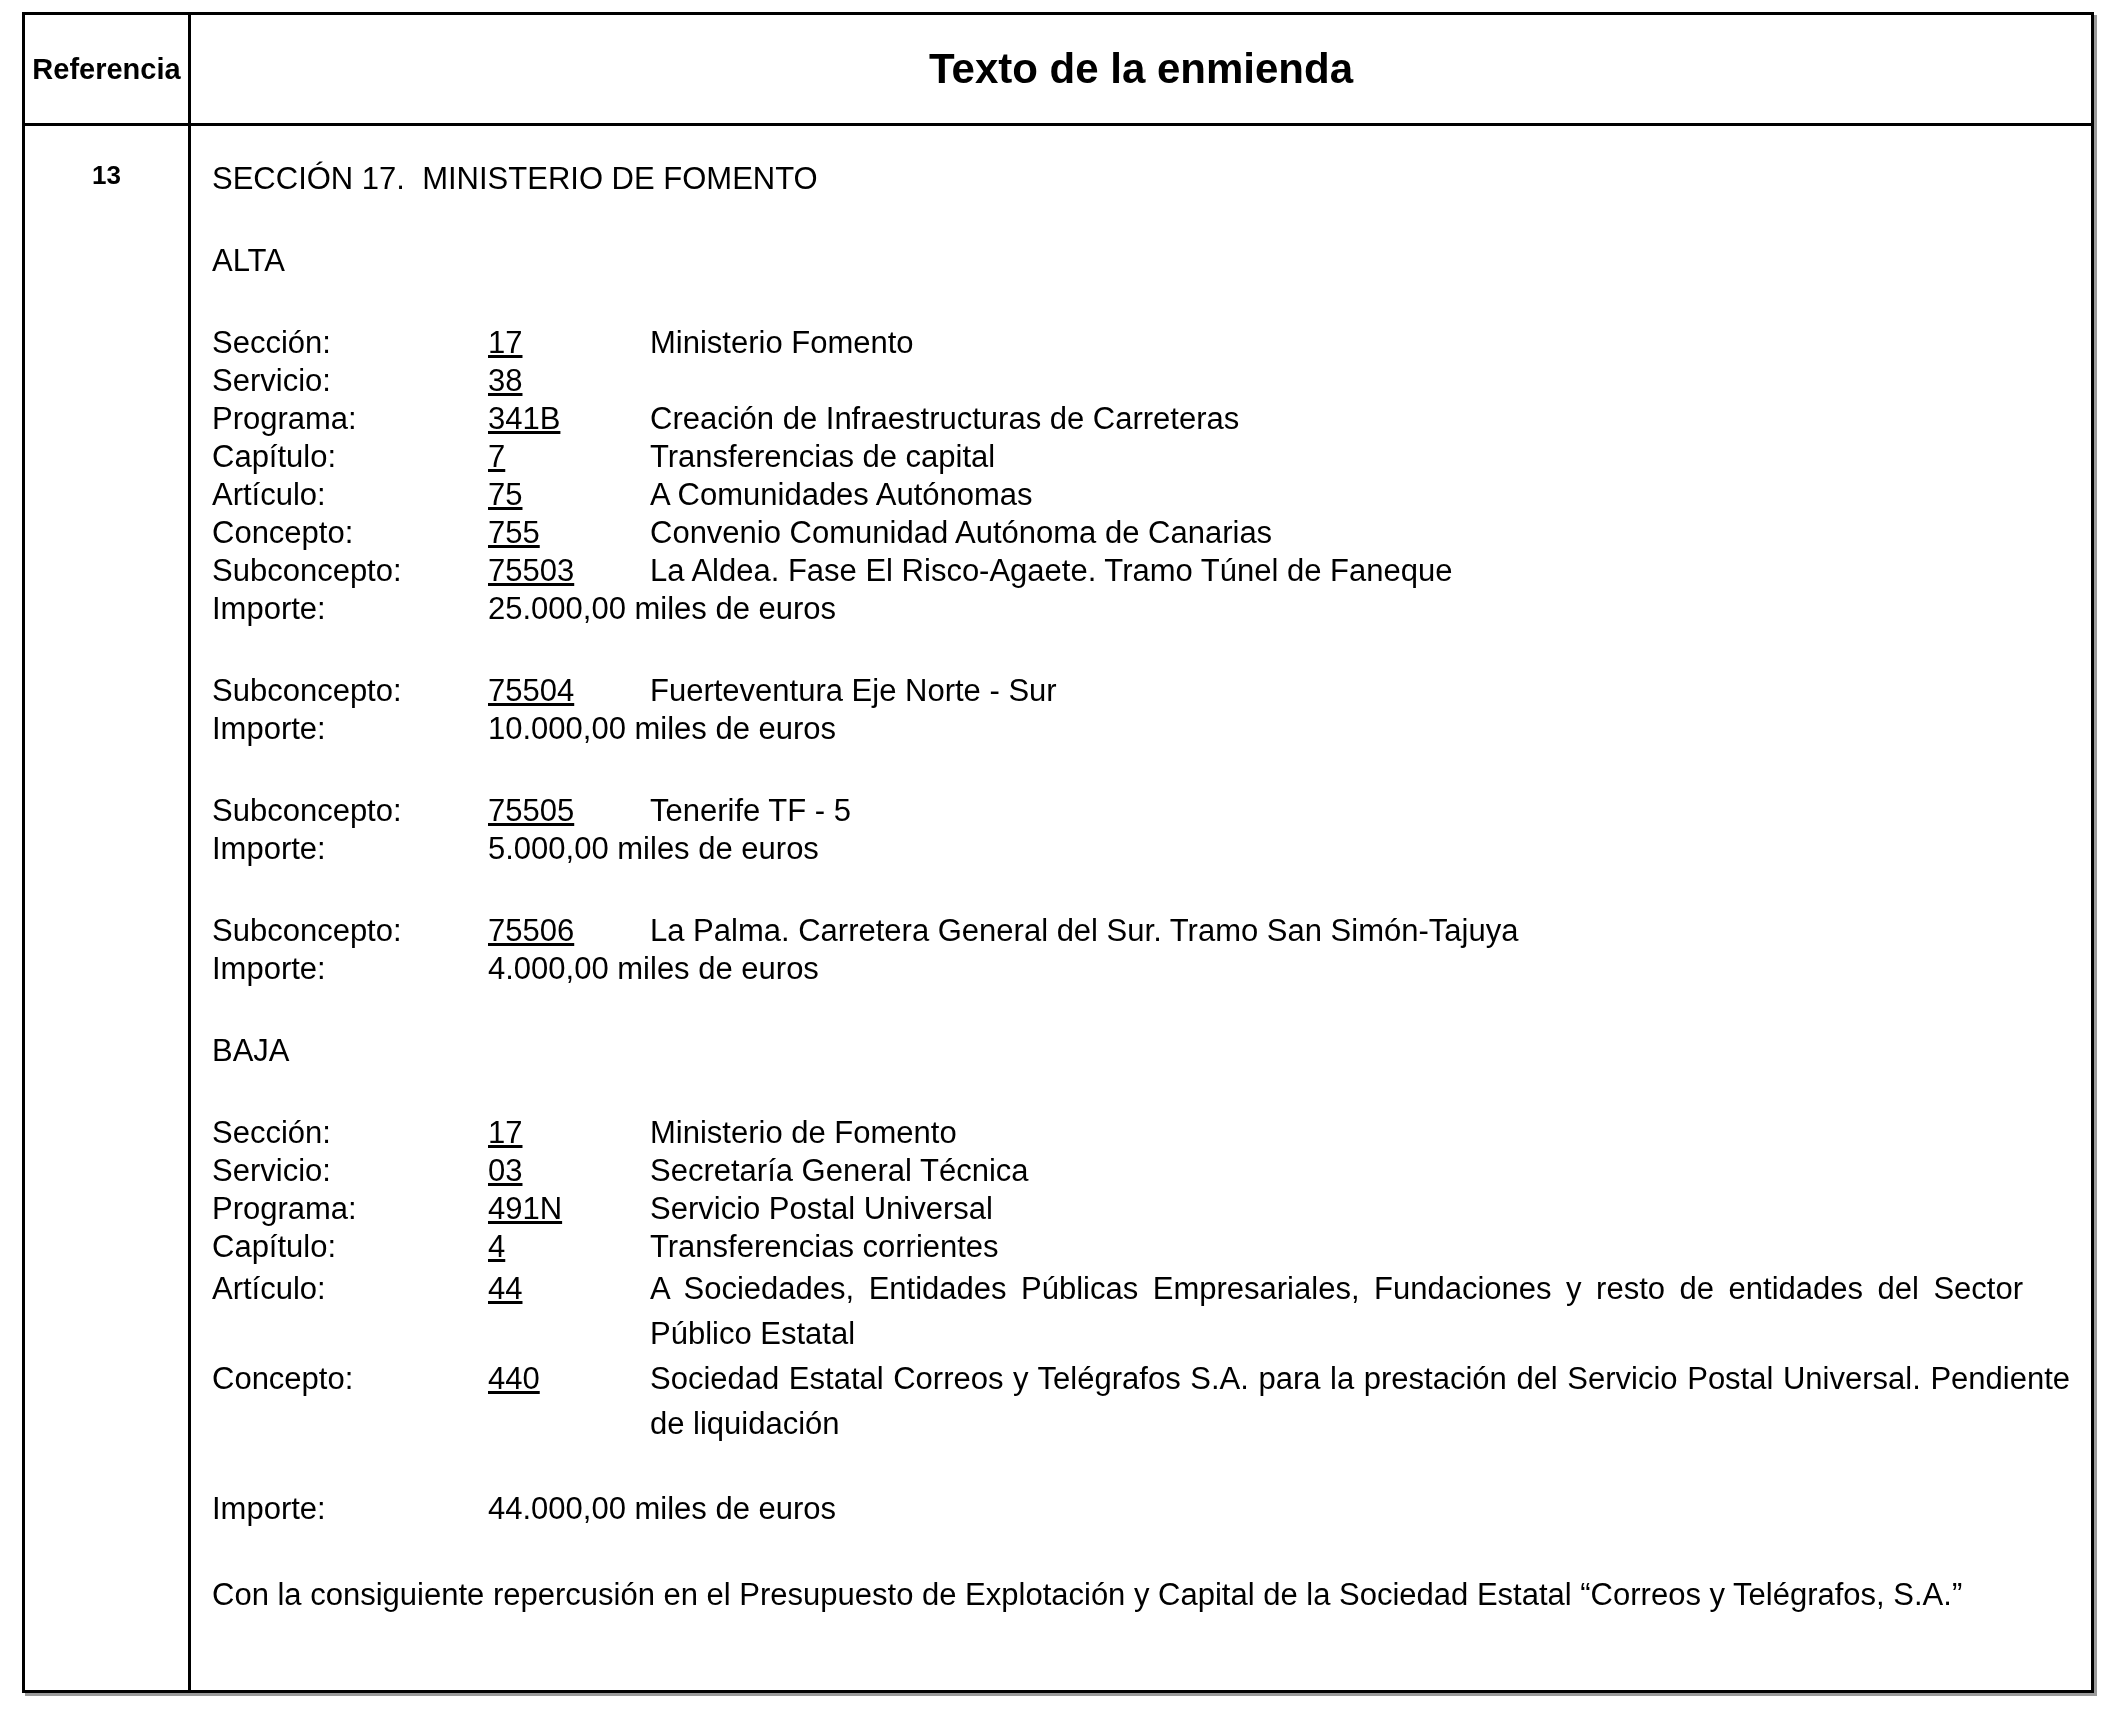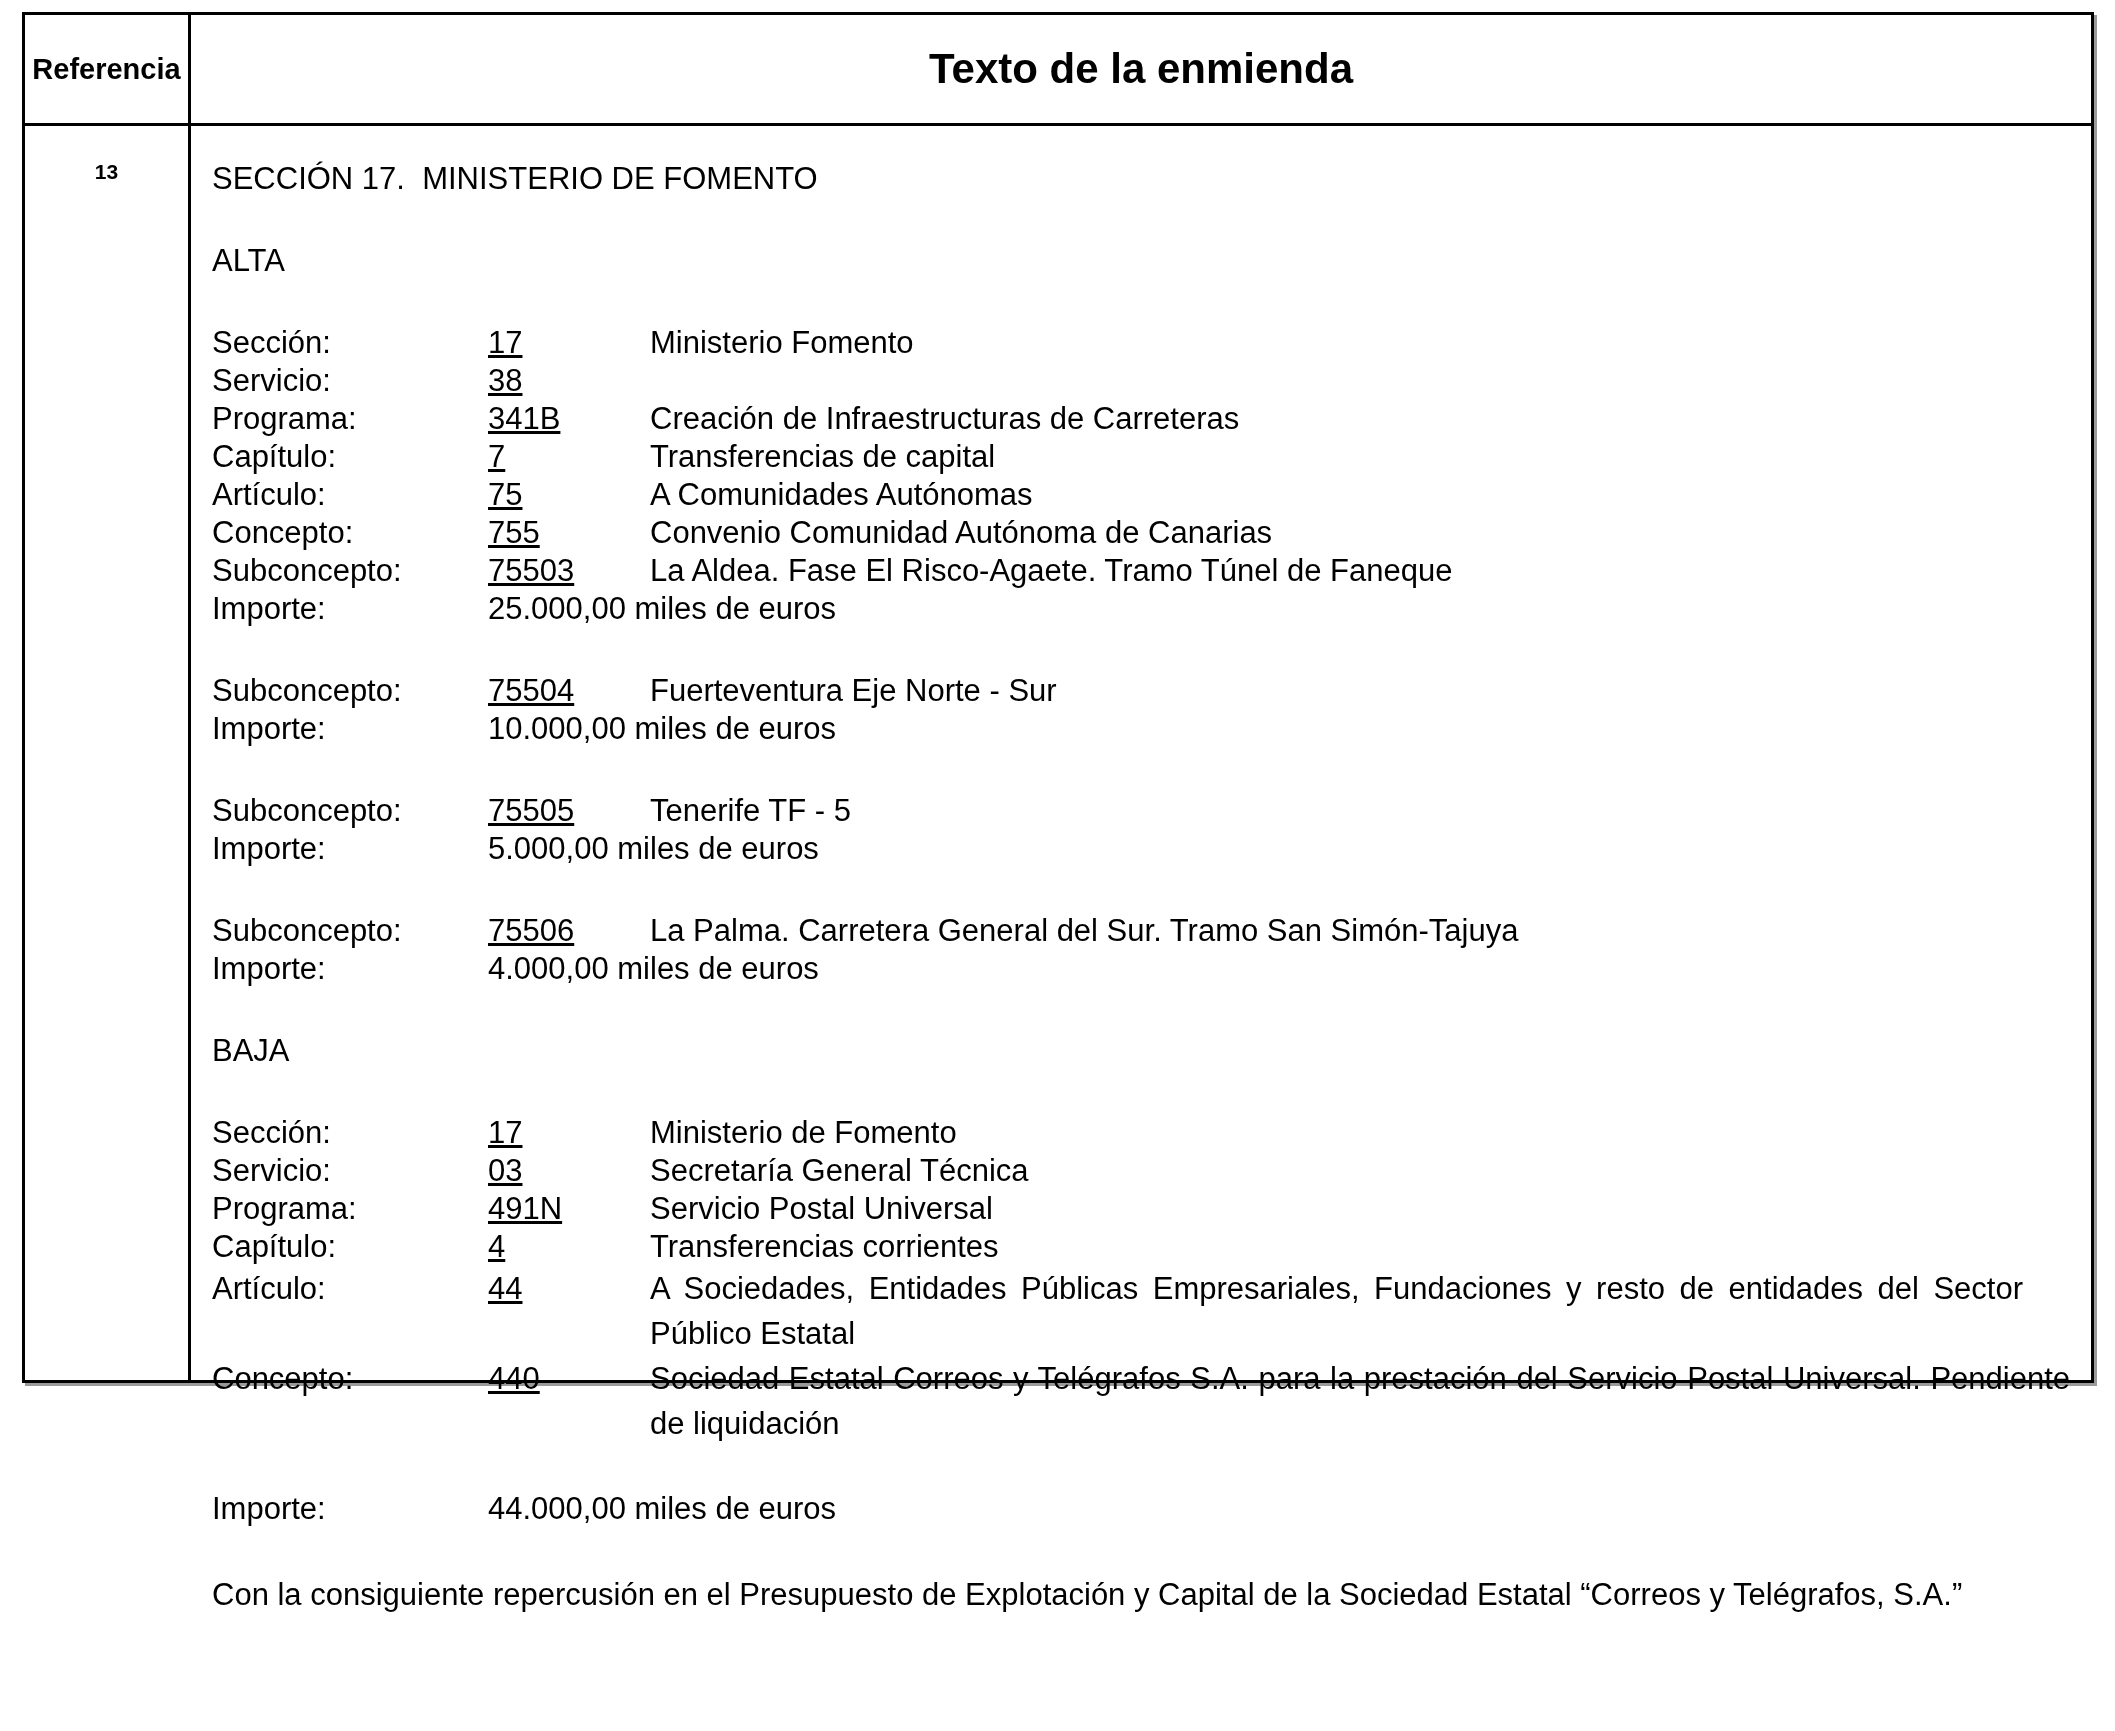"Referencia" .amend-table { height: 1371px -> 1681px }
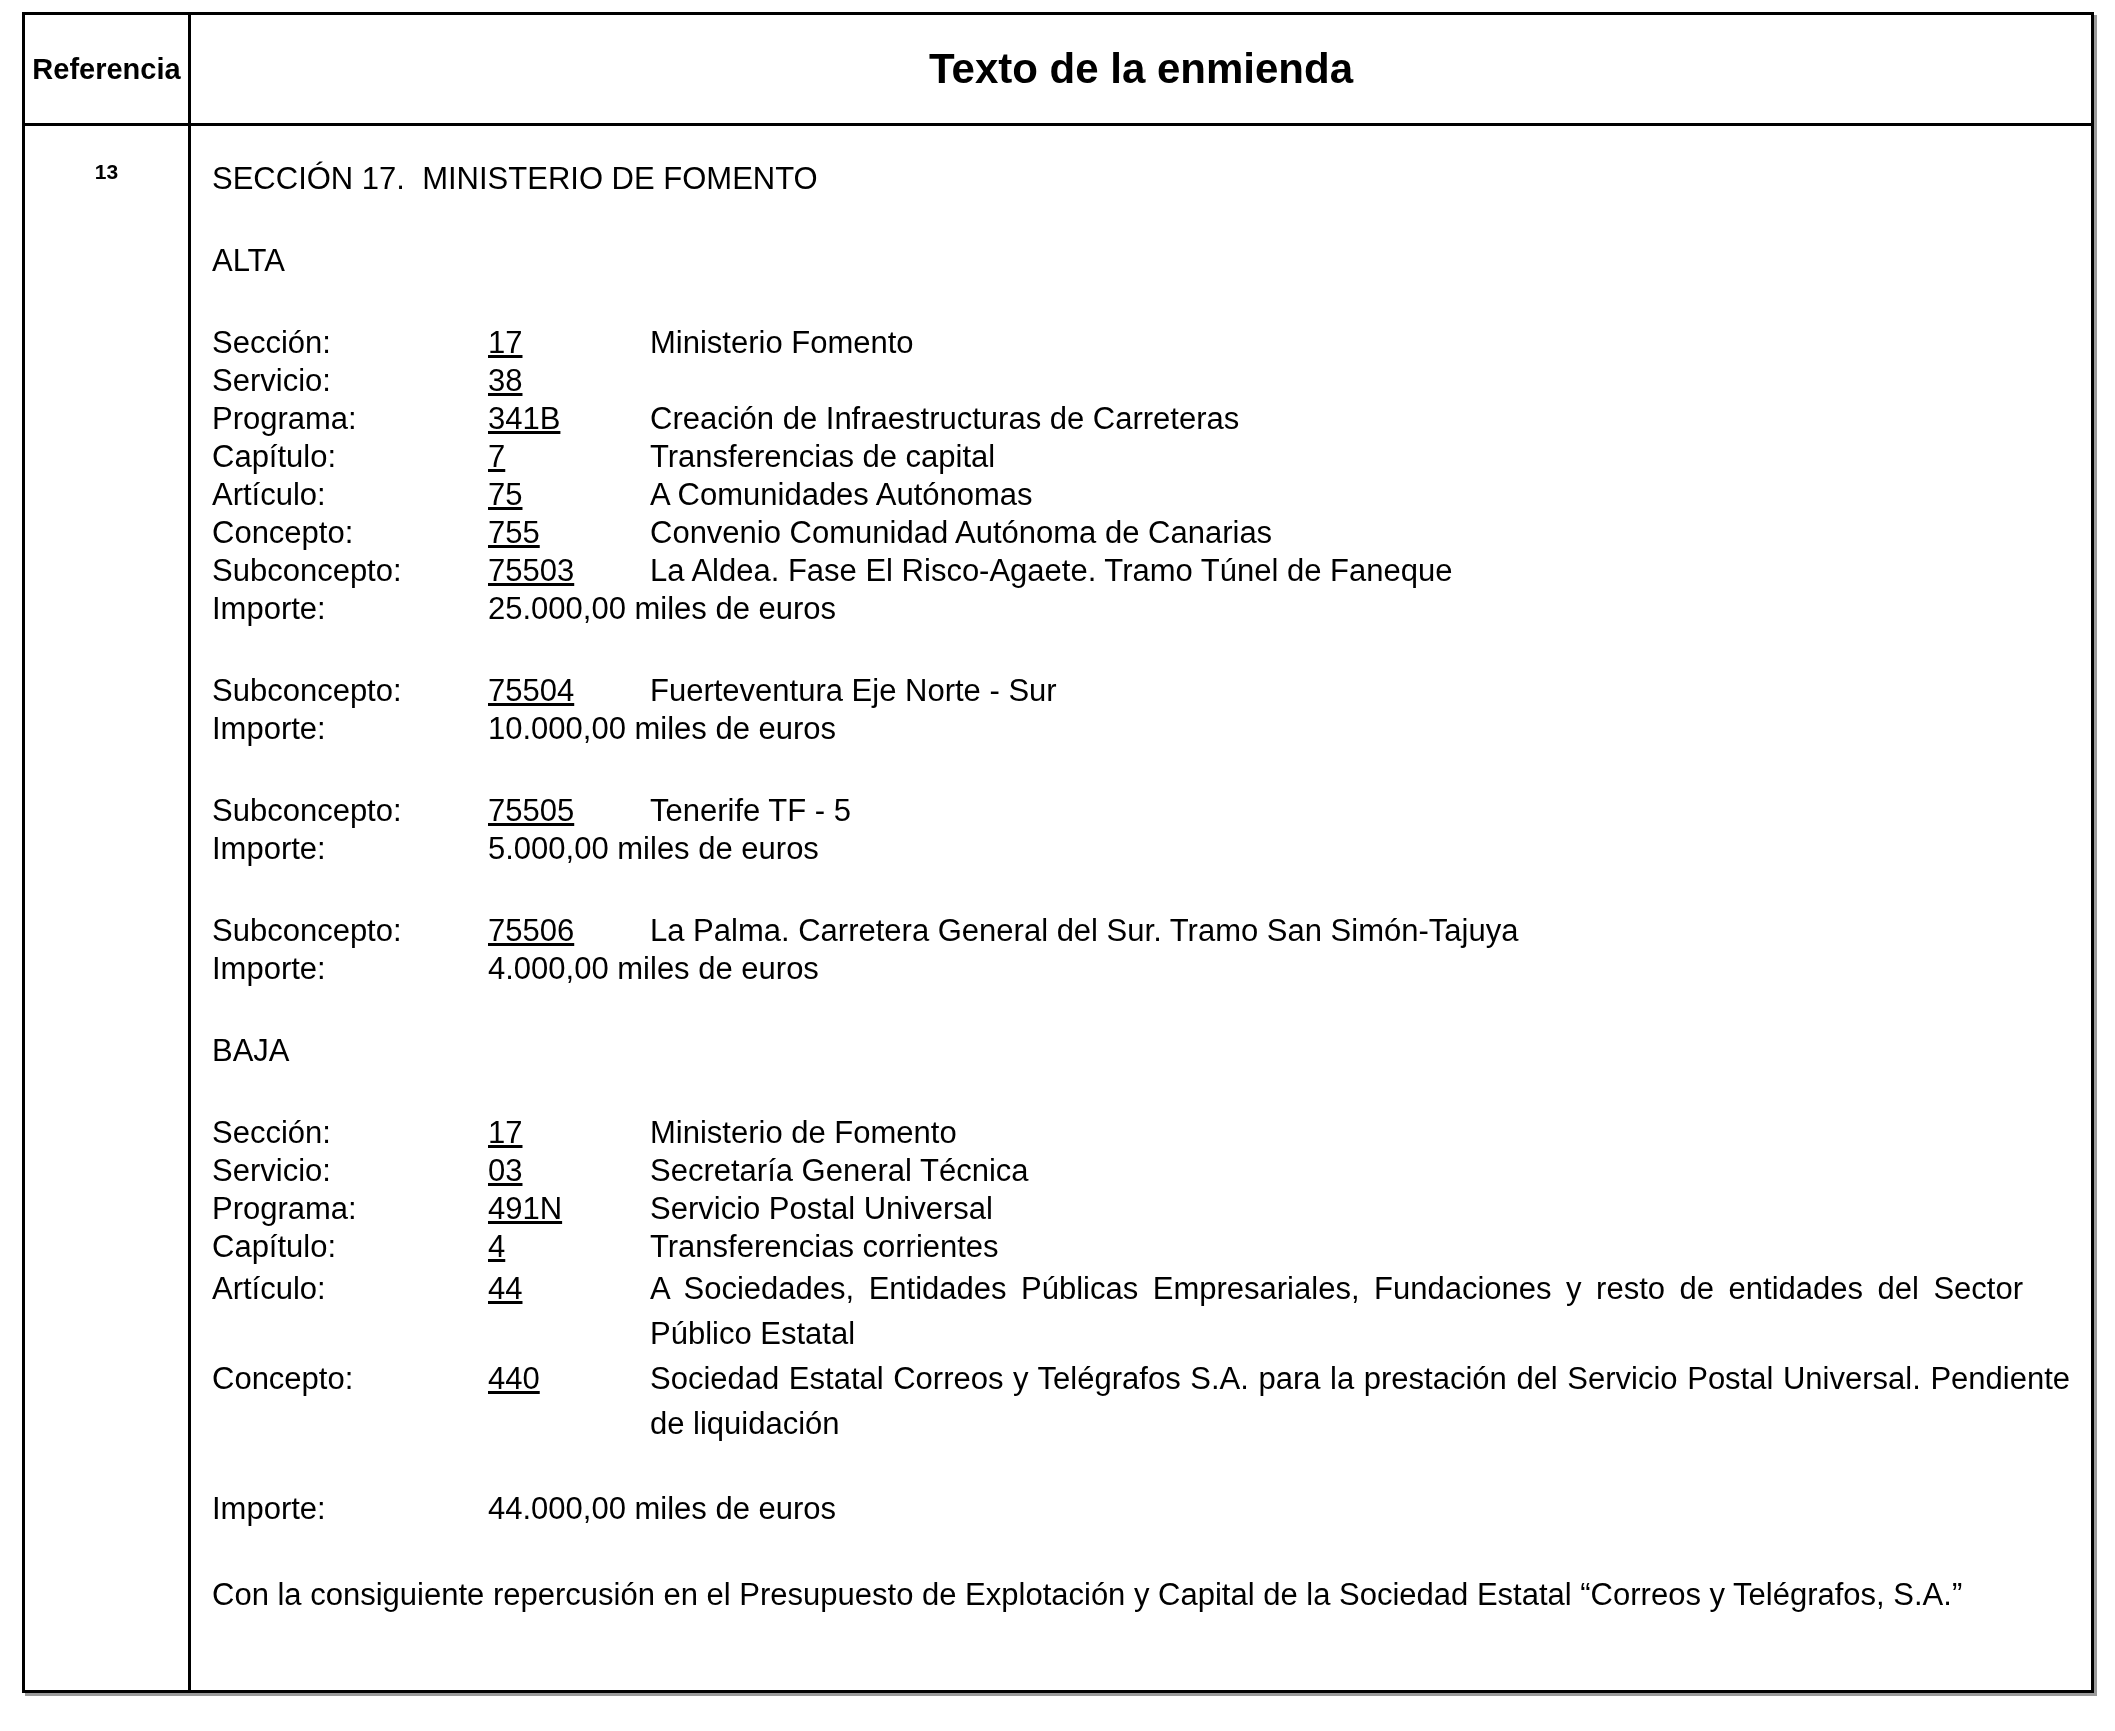"13" .ref-num { font-size: 21px -> 26px }
